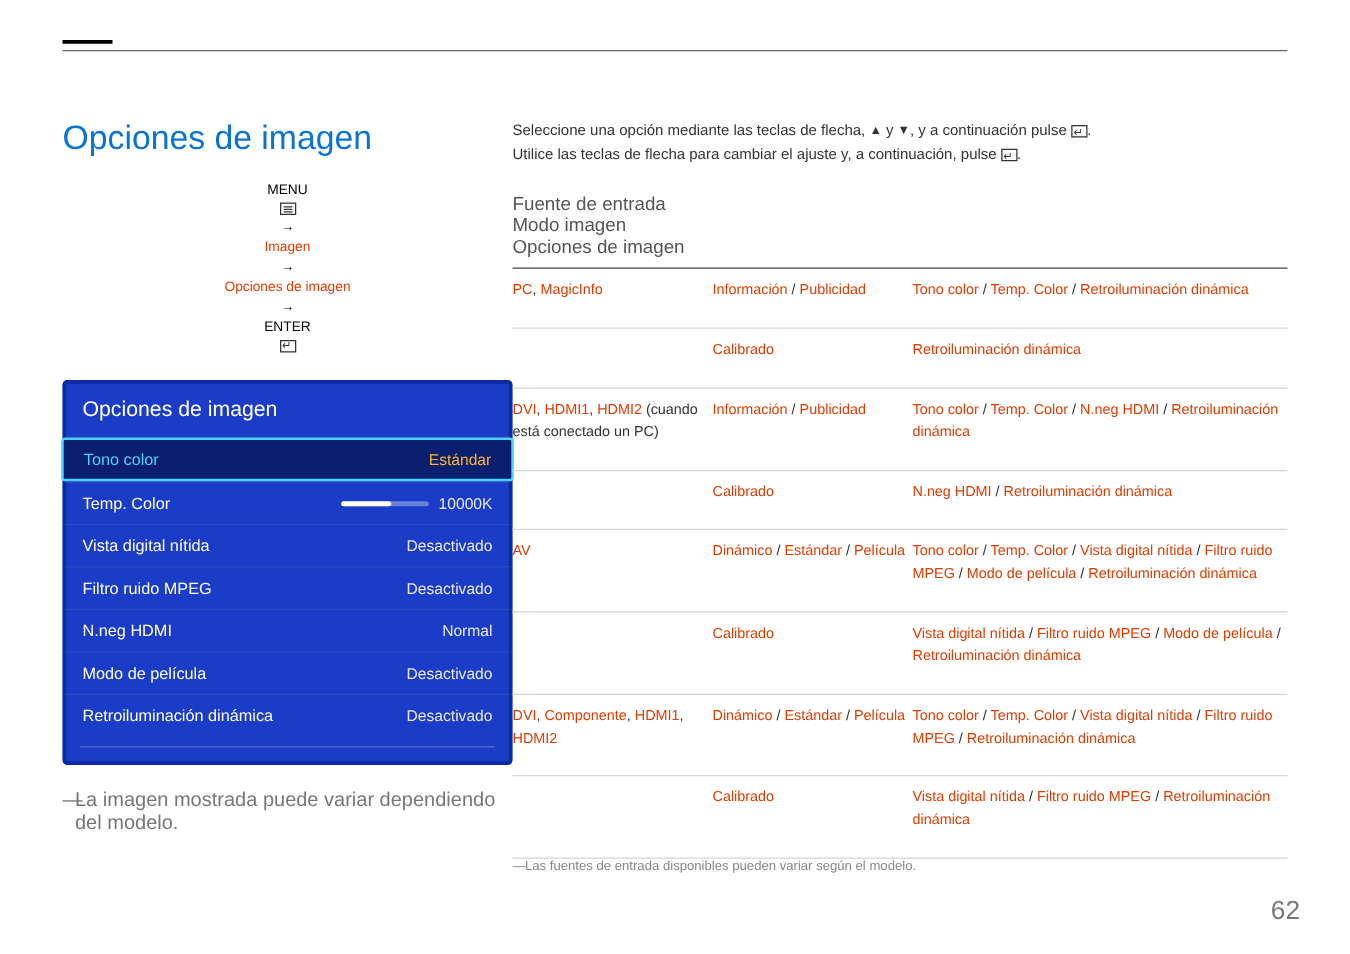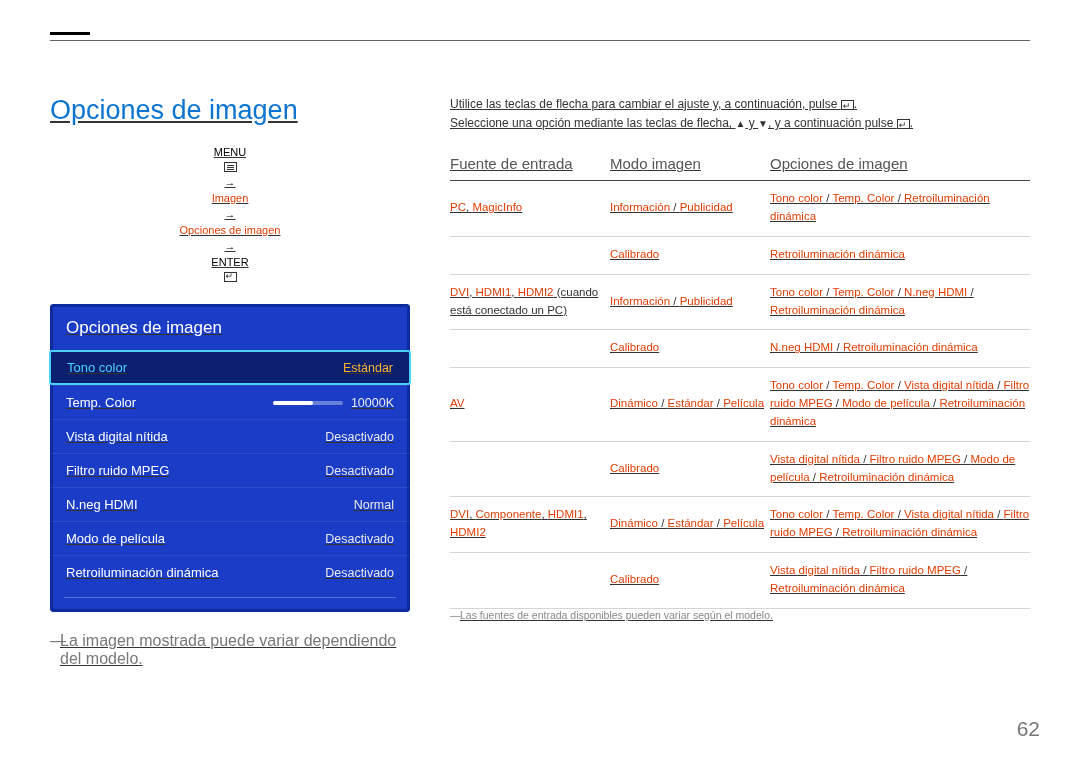"Opciones de imagen" .content { gap: 40px -> none; text-decoration: underline -> none }
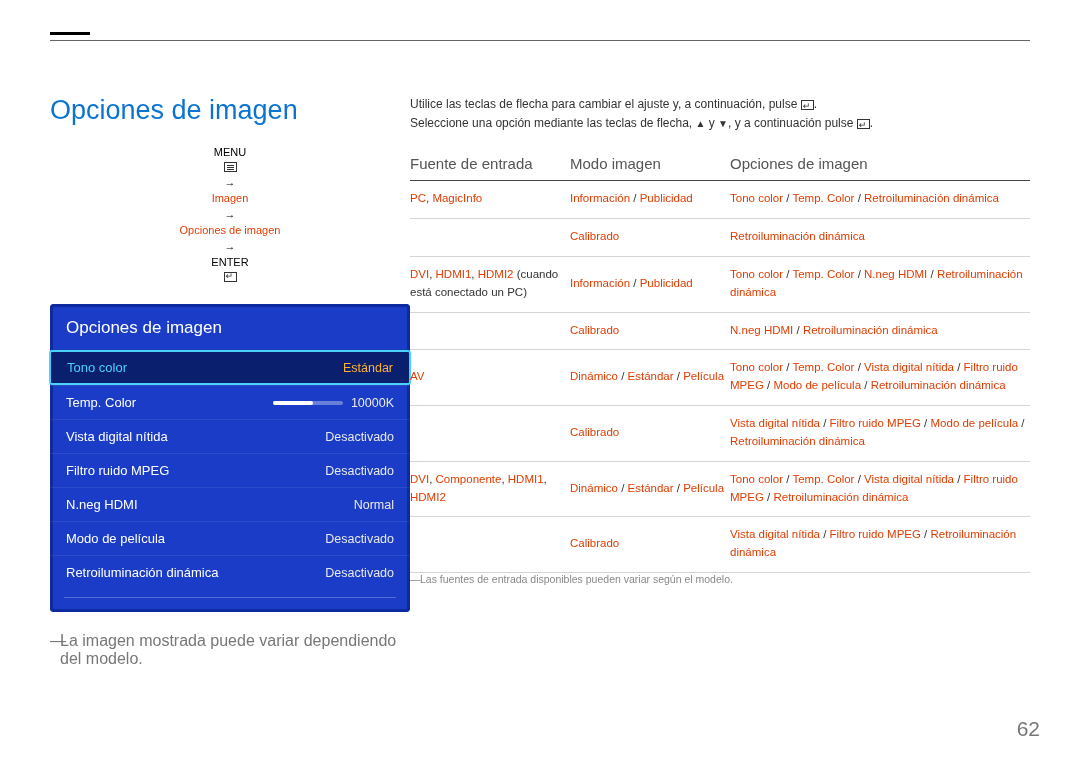"Utilice las teclas de flecha" div { order: before "Seleccione una opción mediante las" -> after "Seleccione una opción mediante las" }
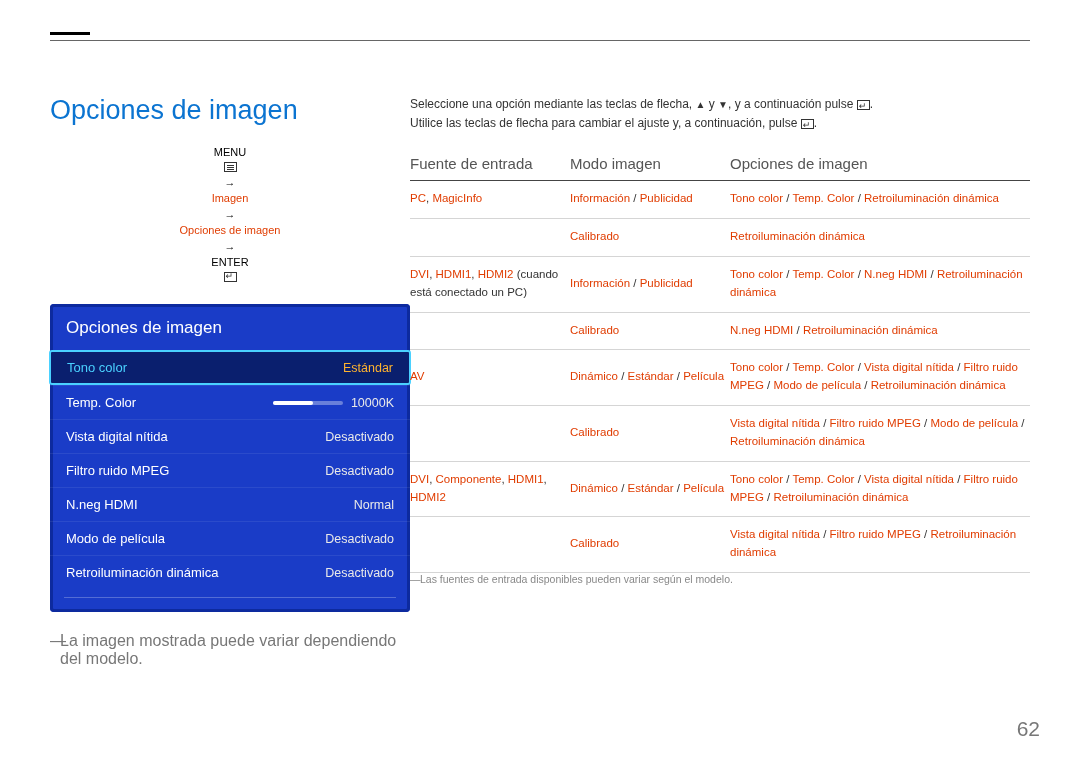"Fuente de entrada" .thead { flex-direction: none -> column }
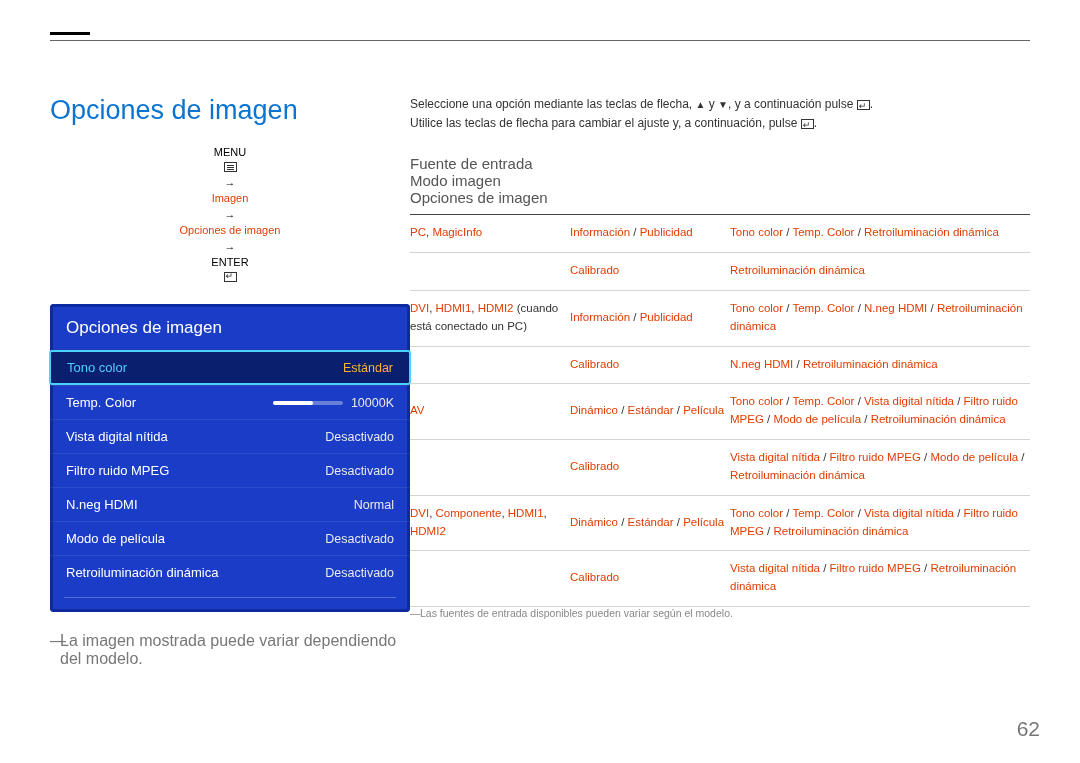"PC, MagicInfo" .trow { align-items: center -> none; padding: 9px 0 10px 0 -> 9px 0 20px 0 }
